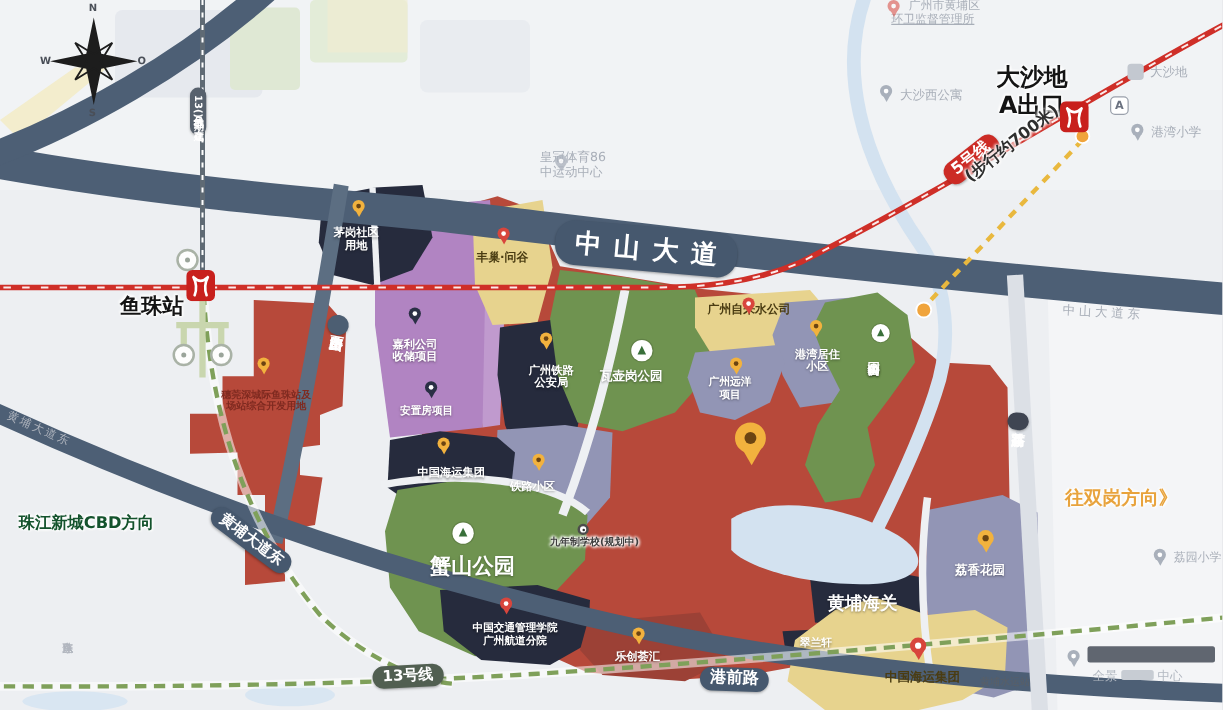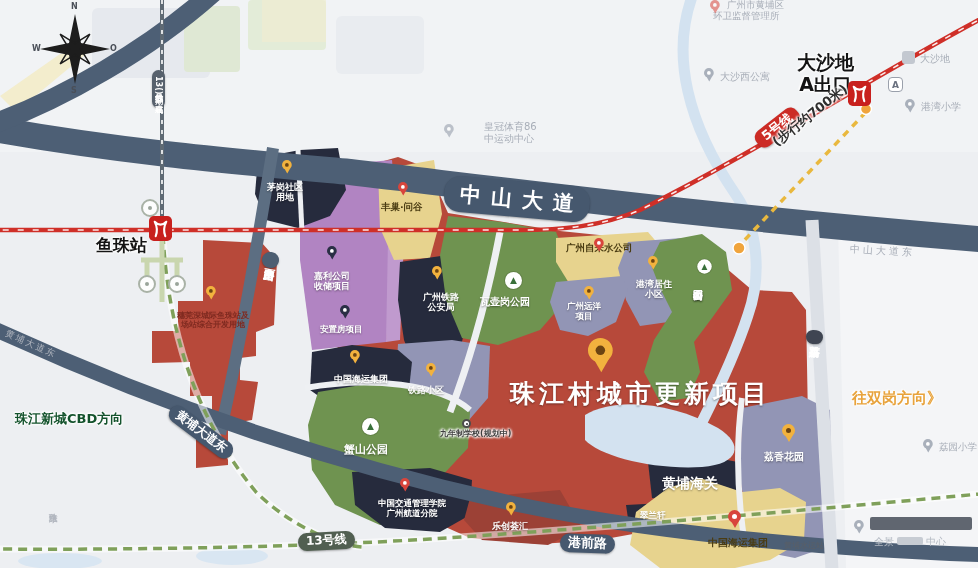"环卫监督管理所" div.lbl { text-decoration: none -> underline }
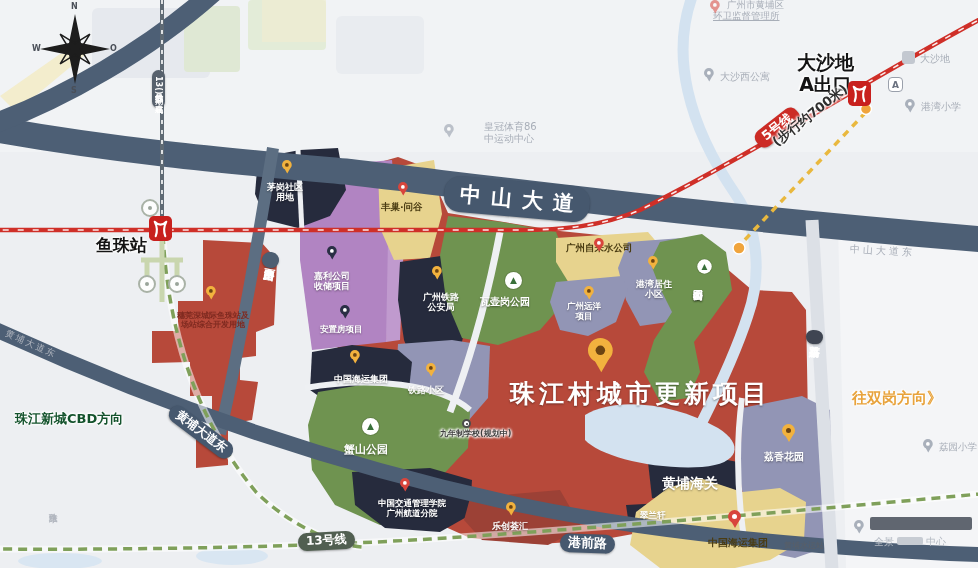"皇冠体育86" div.lbl { left: 484px -> 432px }
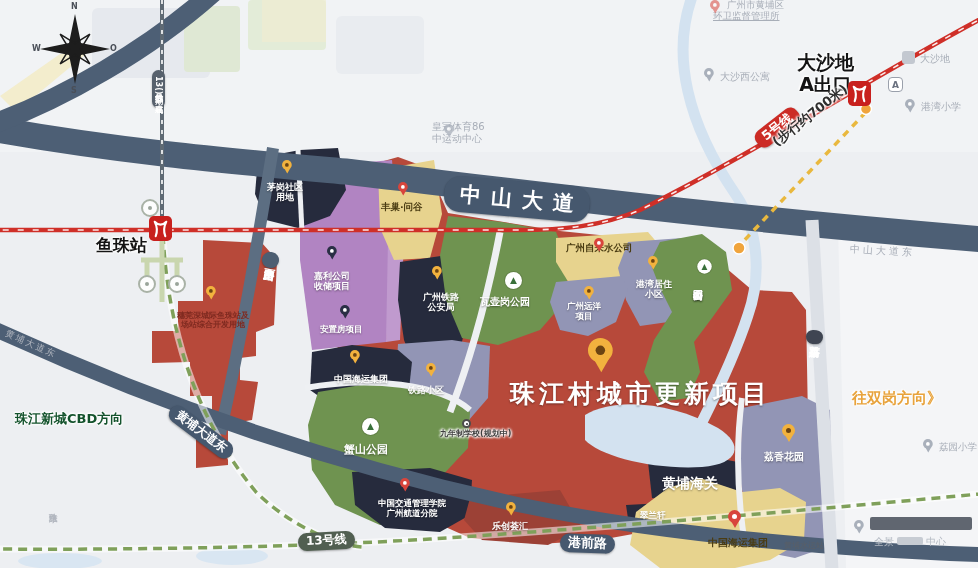"珠江村城市更新项目" div.lbl { html: <div>珠江村城市更新项目</div> -> none }
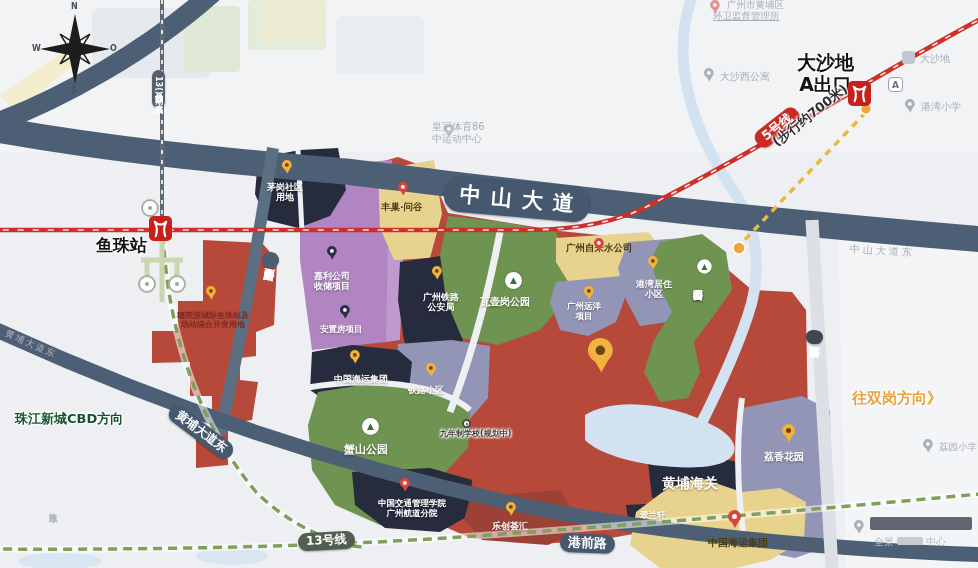"蟹山公园" div.lbl { font-size: 11px -> 17px }
